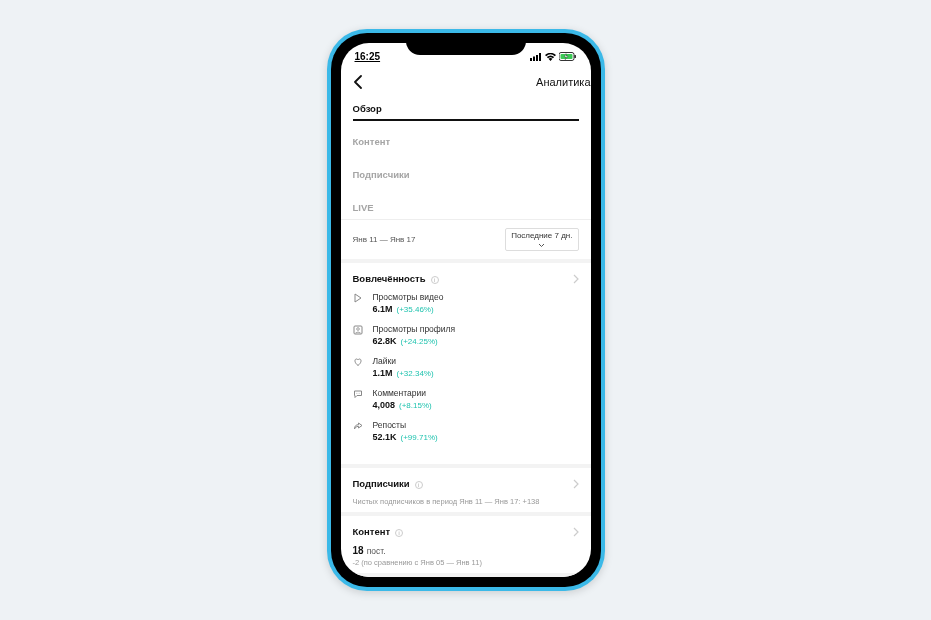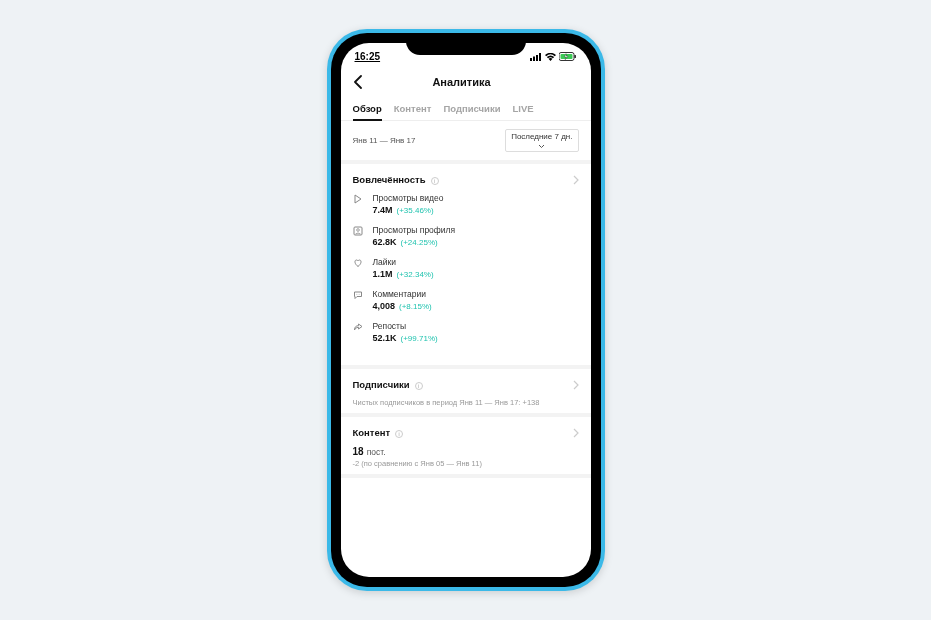"Аналитика" .nav-title { font-weight: 700 -> 400; right: 8px -> 0; text-align: center -> right }
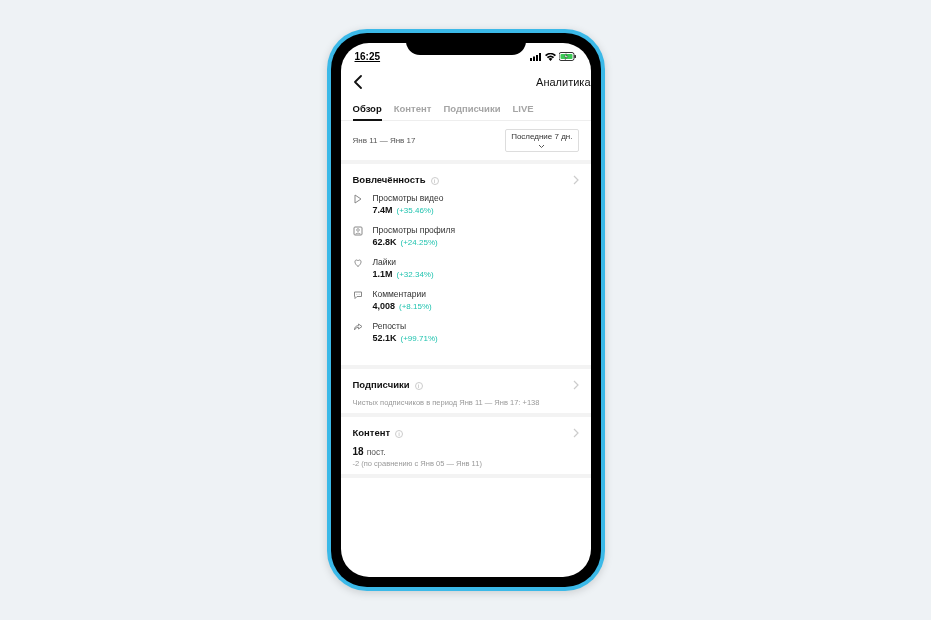"Обзор" .tabs { flex-direction: none -> column }
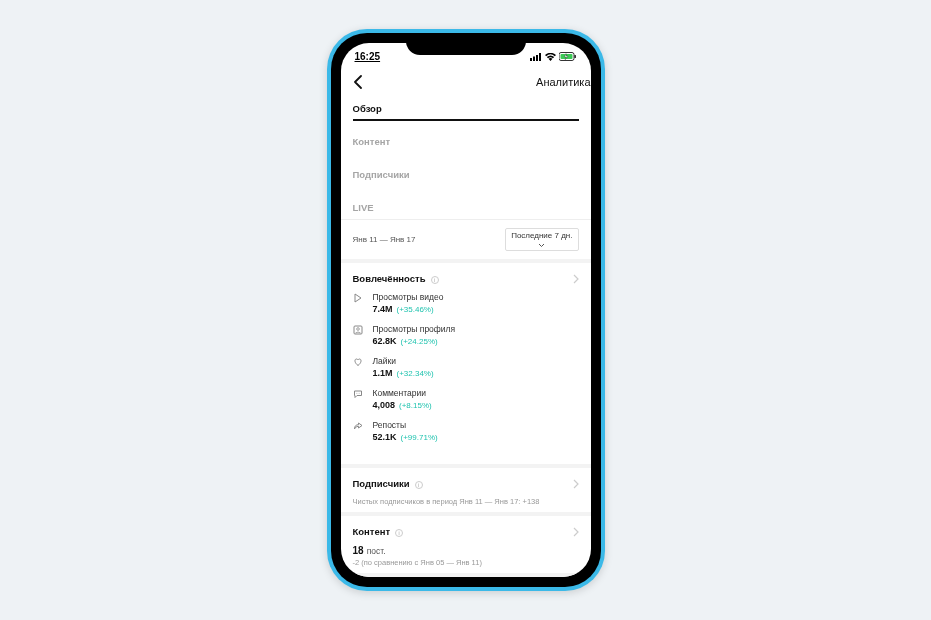"7.4M" span.metric-value { text: 7.4M -> 6.1M }
